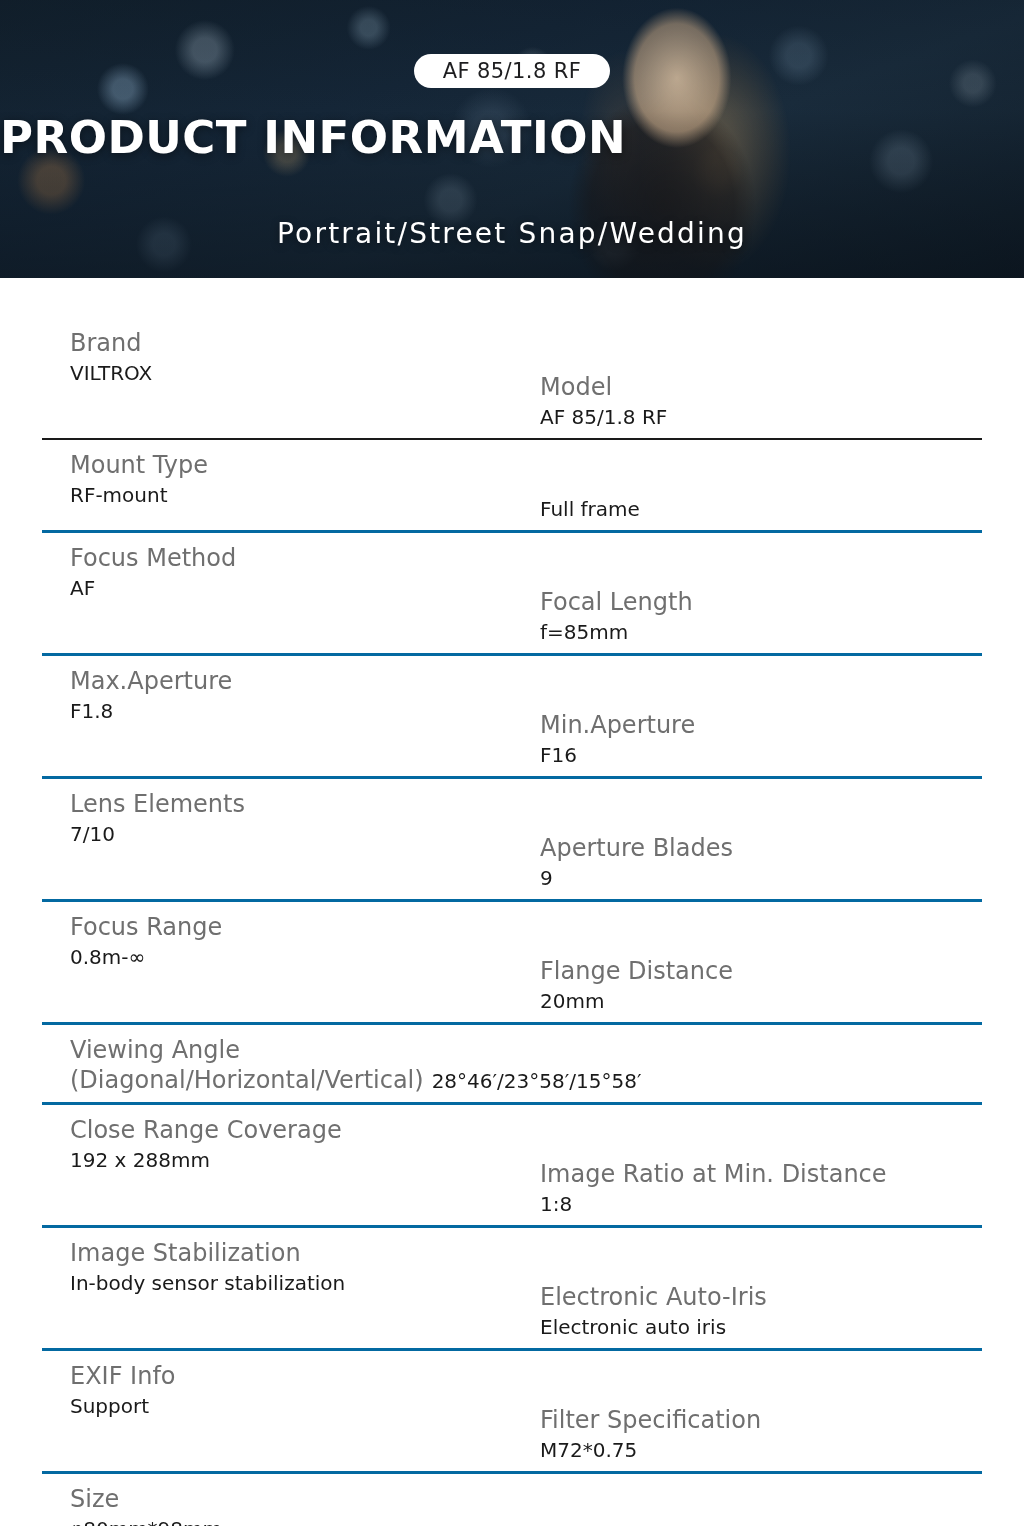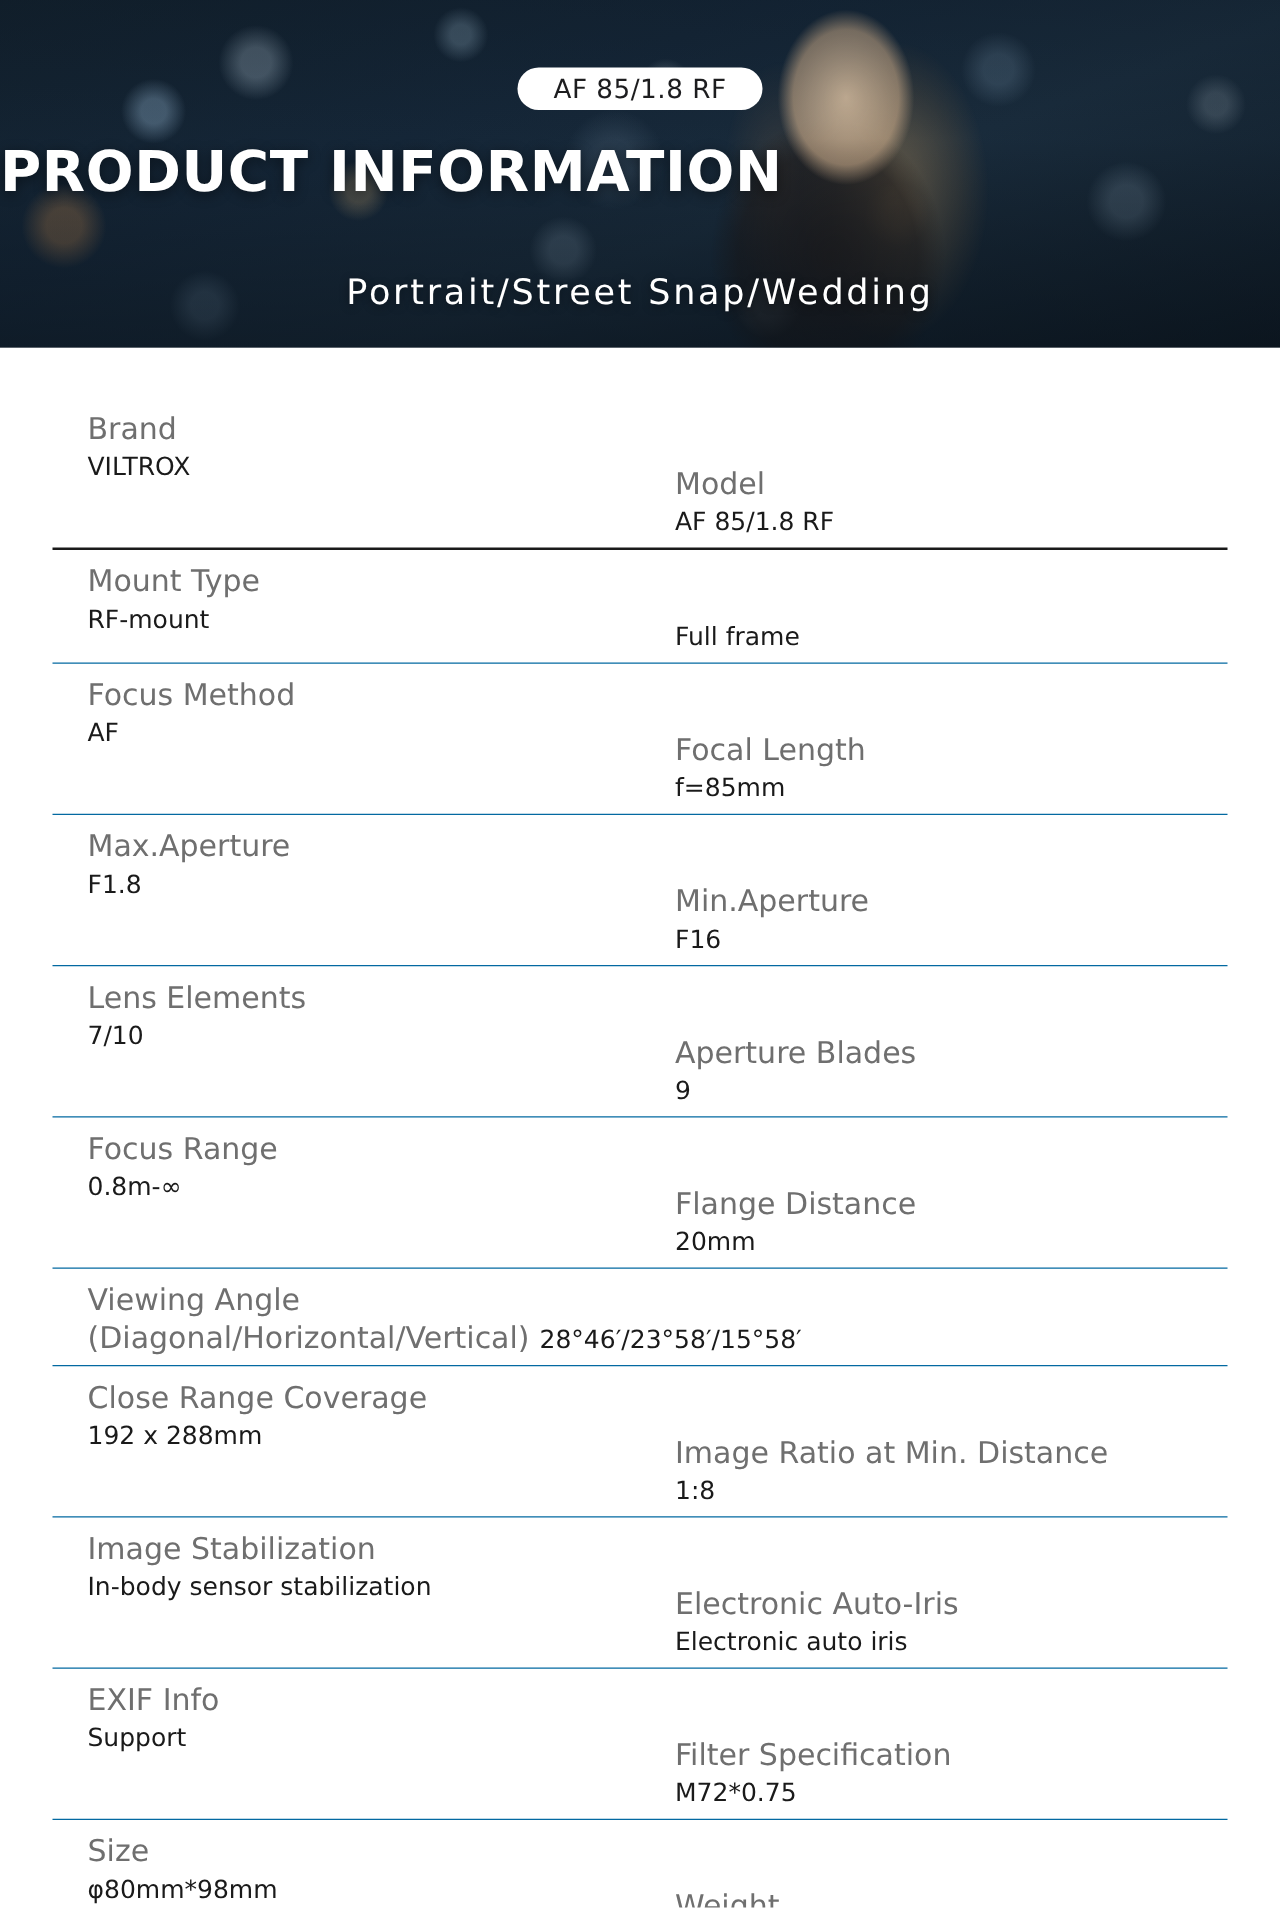"Mount Type" .spec-row { border-bottom: 1px solid #0369a1 -> 3px solid #0369a1 }
